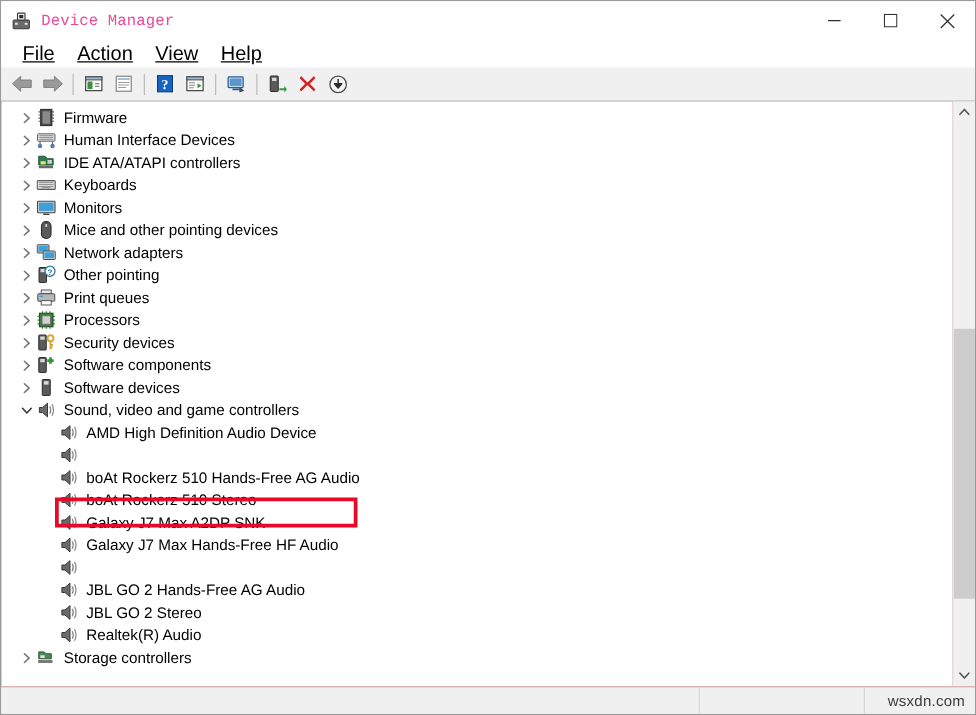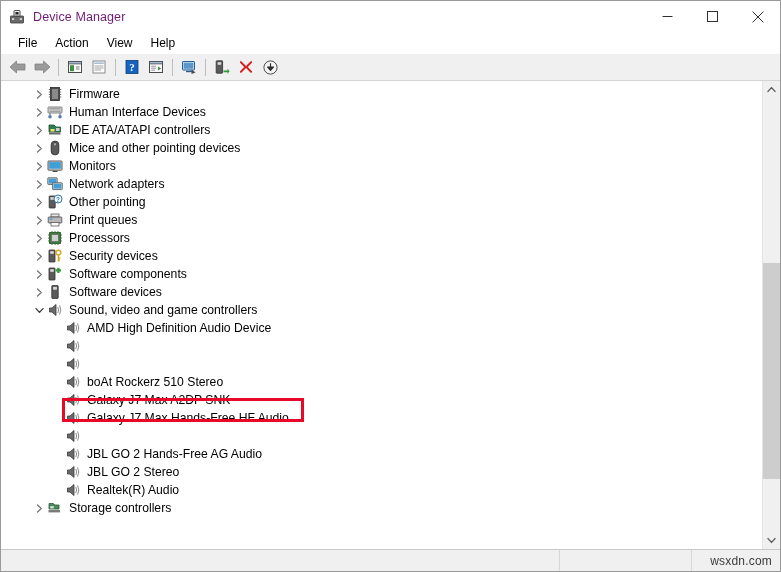"Device Manager" .title-text { color: #701a75 -> #ec4899; font-family: none -> Liberation Mono, monospace }
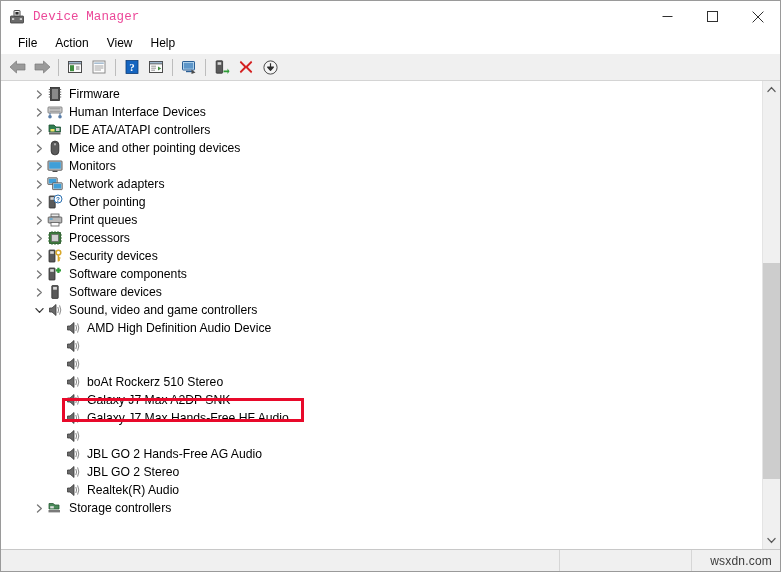"File" .menu-item { font-size: 12px -> 16px; text-decoration: none -> underline }
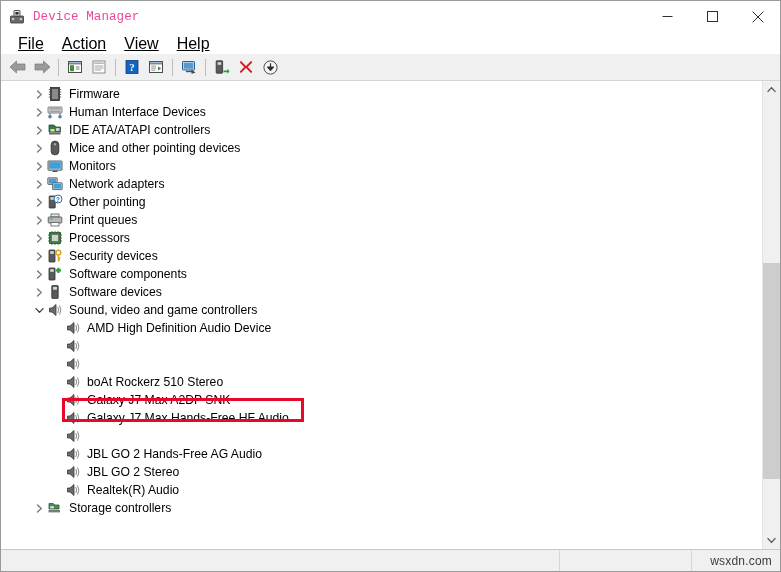"Firmware" .content { margin-left: 18px -> none }
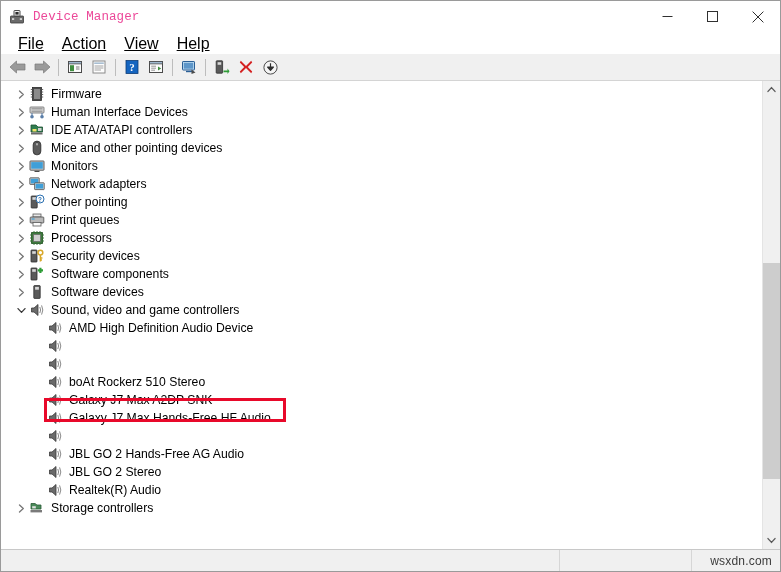"Keyboards" div.row { html: none -> <div> <span> <svg> <path></path> </svg> </span> <span> <svg> <rect></rect> <path></path> <rect></rect> </svg> </span> <span>Keyboards</span> </div> }
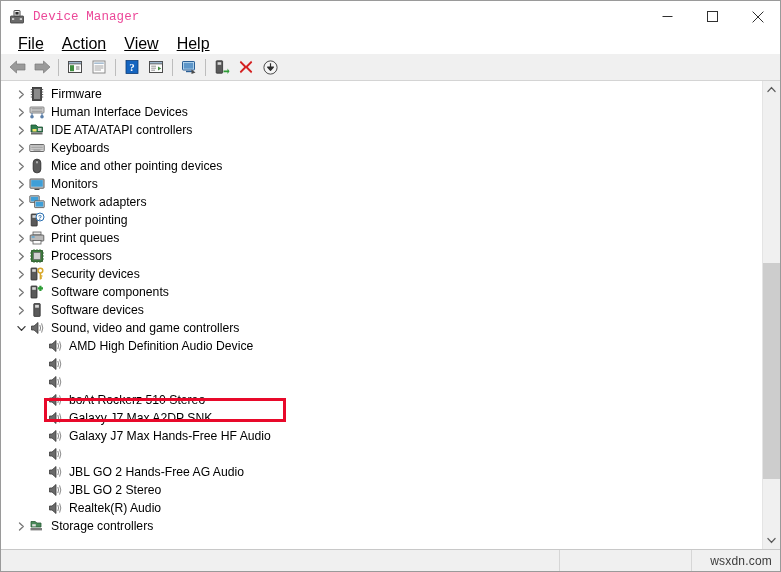"Mice and other pointing devices" div.row { order: before "Monitors" -> after "Monitors" }
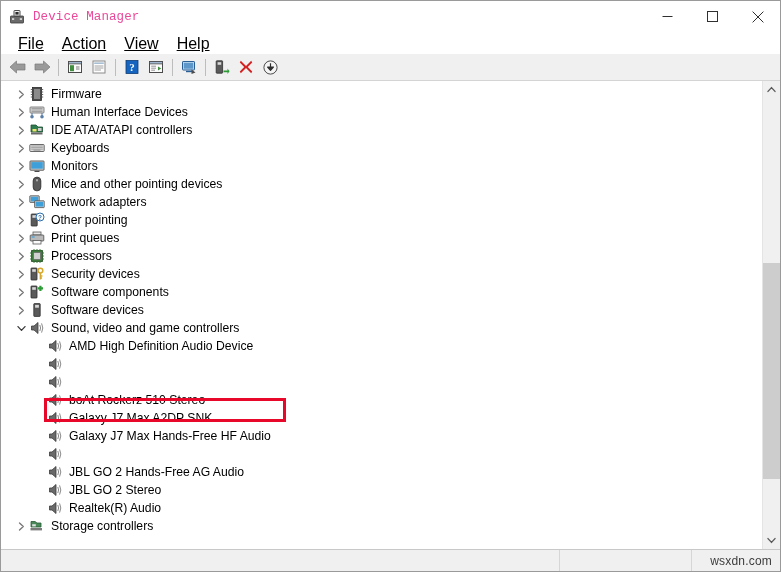"boAt Rockerz 510 Hands-Free AG" span.row-label { html: none -> <span>boAt Rockerz 510 Hands-Free AG Audio</span> }
